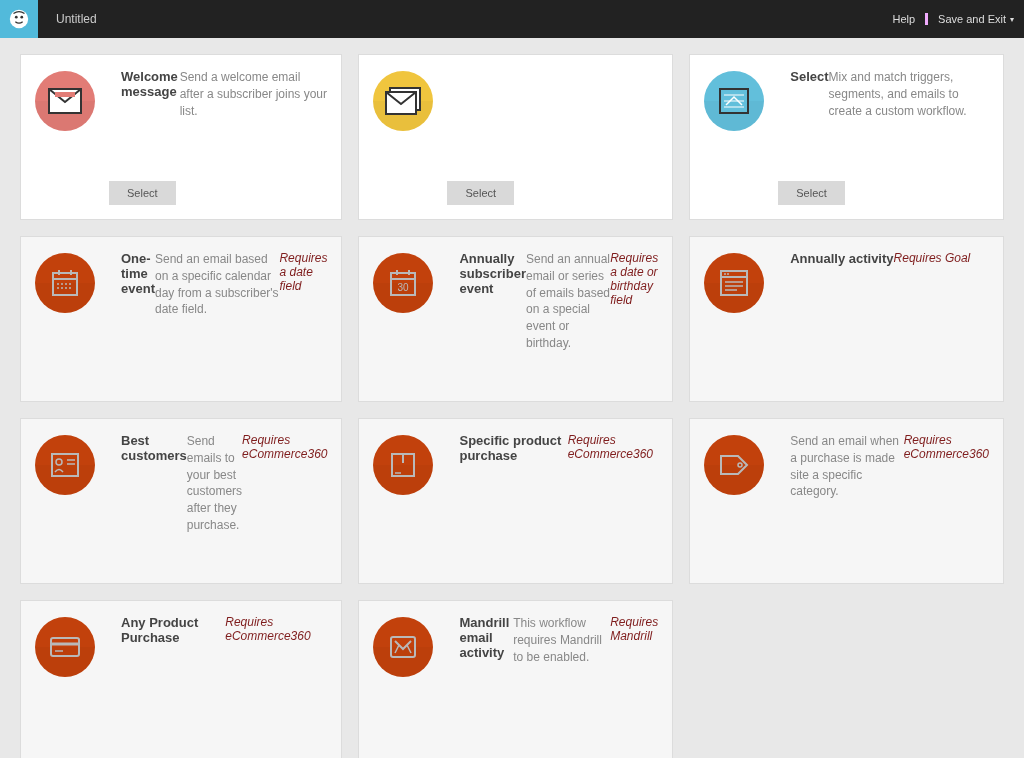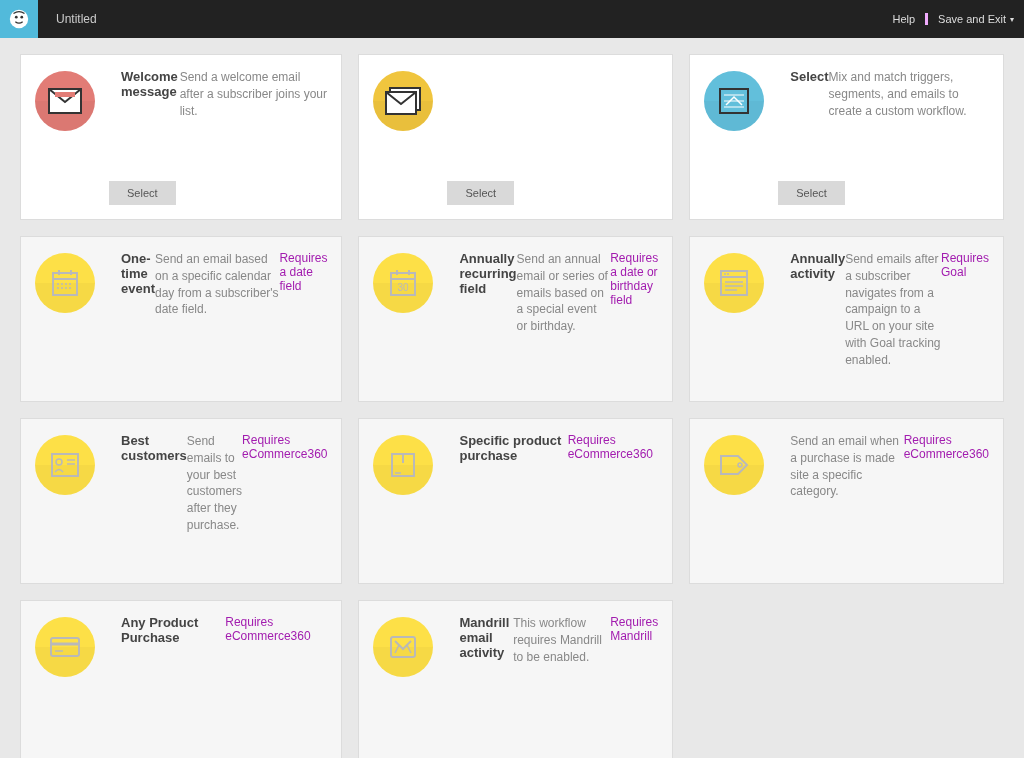"Requires a date field" .card a.req { color: #a21caf -> #7f1d1d; font-style: none -> italic }
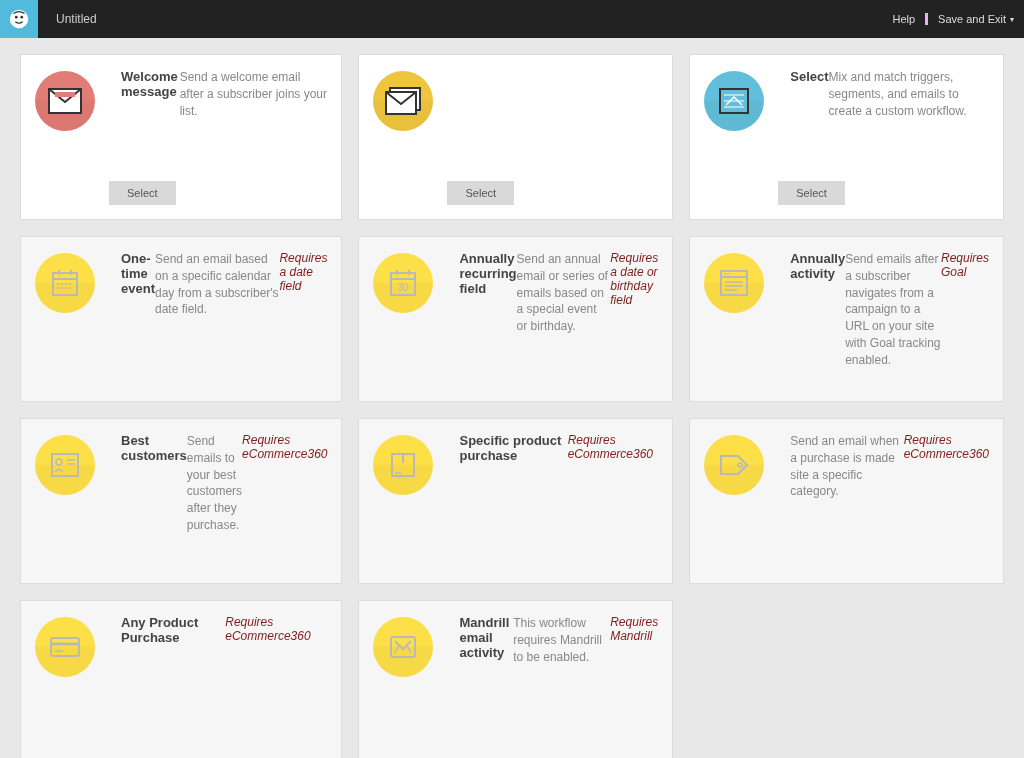"Annually recurring field" h3 { text: recurring field -> subscriber event }
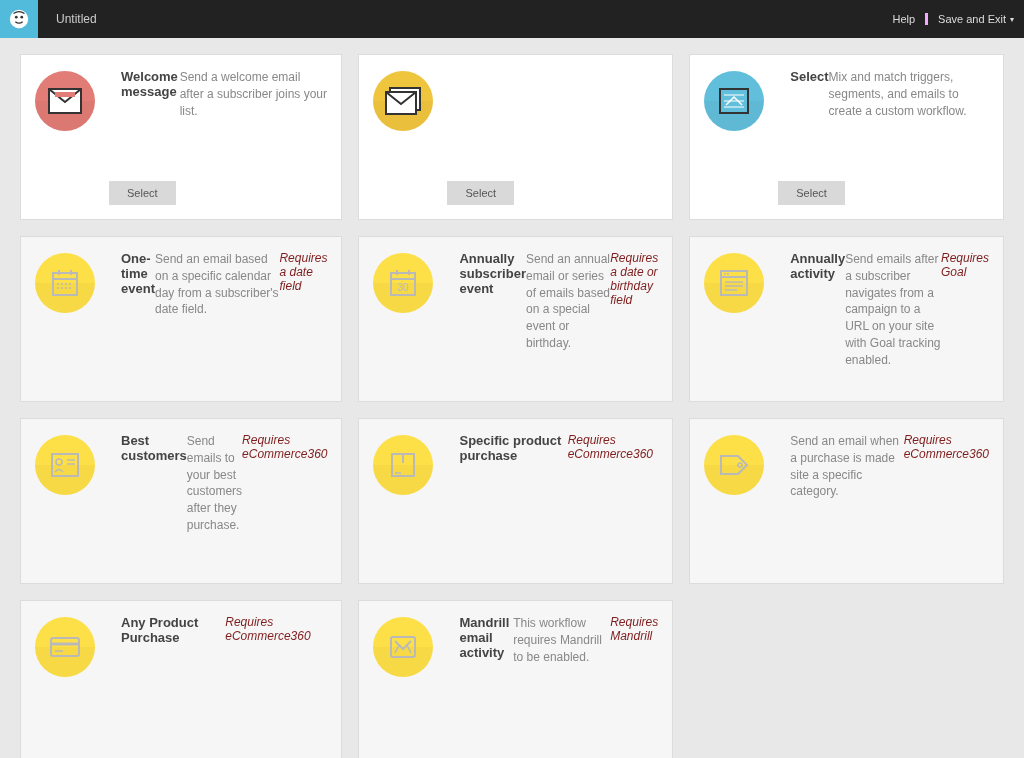"Send emails after a subscriber" p { html: <p>Send emails after a subscriber navigates from a campaign to a URL on your site with Goal tracking enabled.</p> -> none }
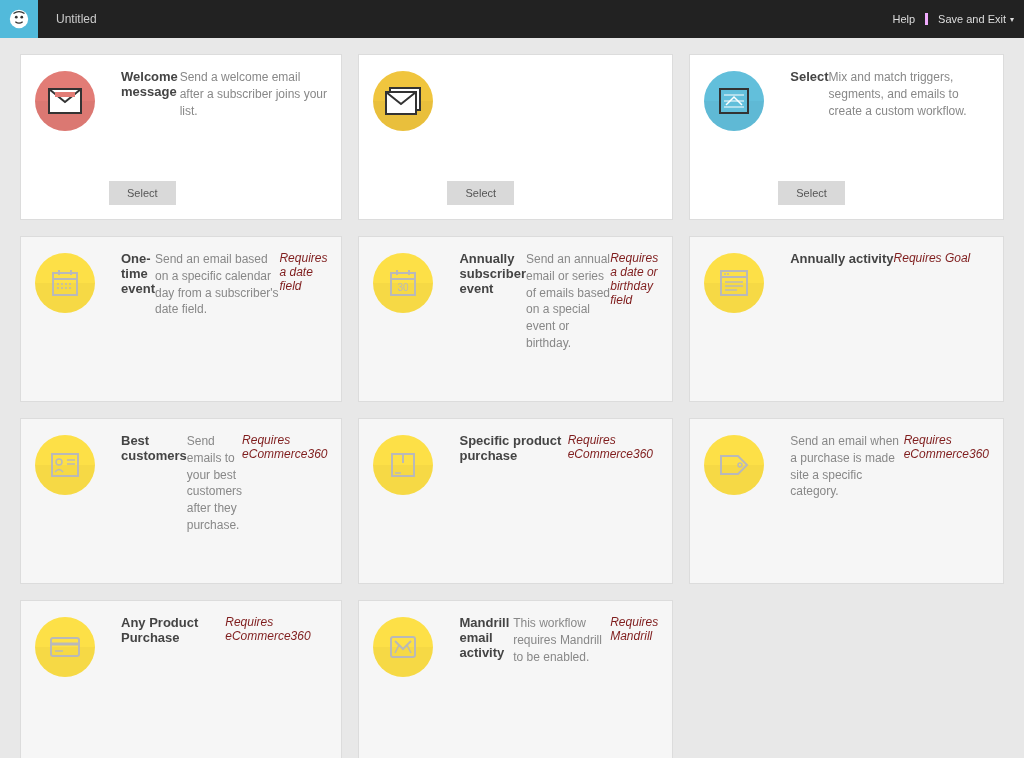"30" .c-grey { background: #fde047 -> #c2410c }
